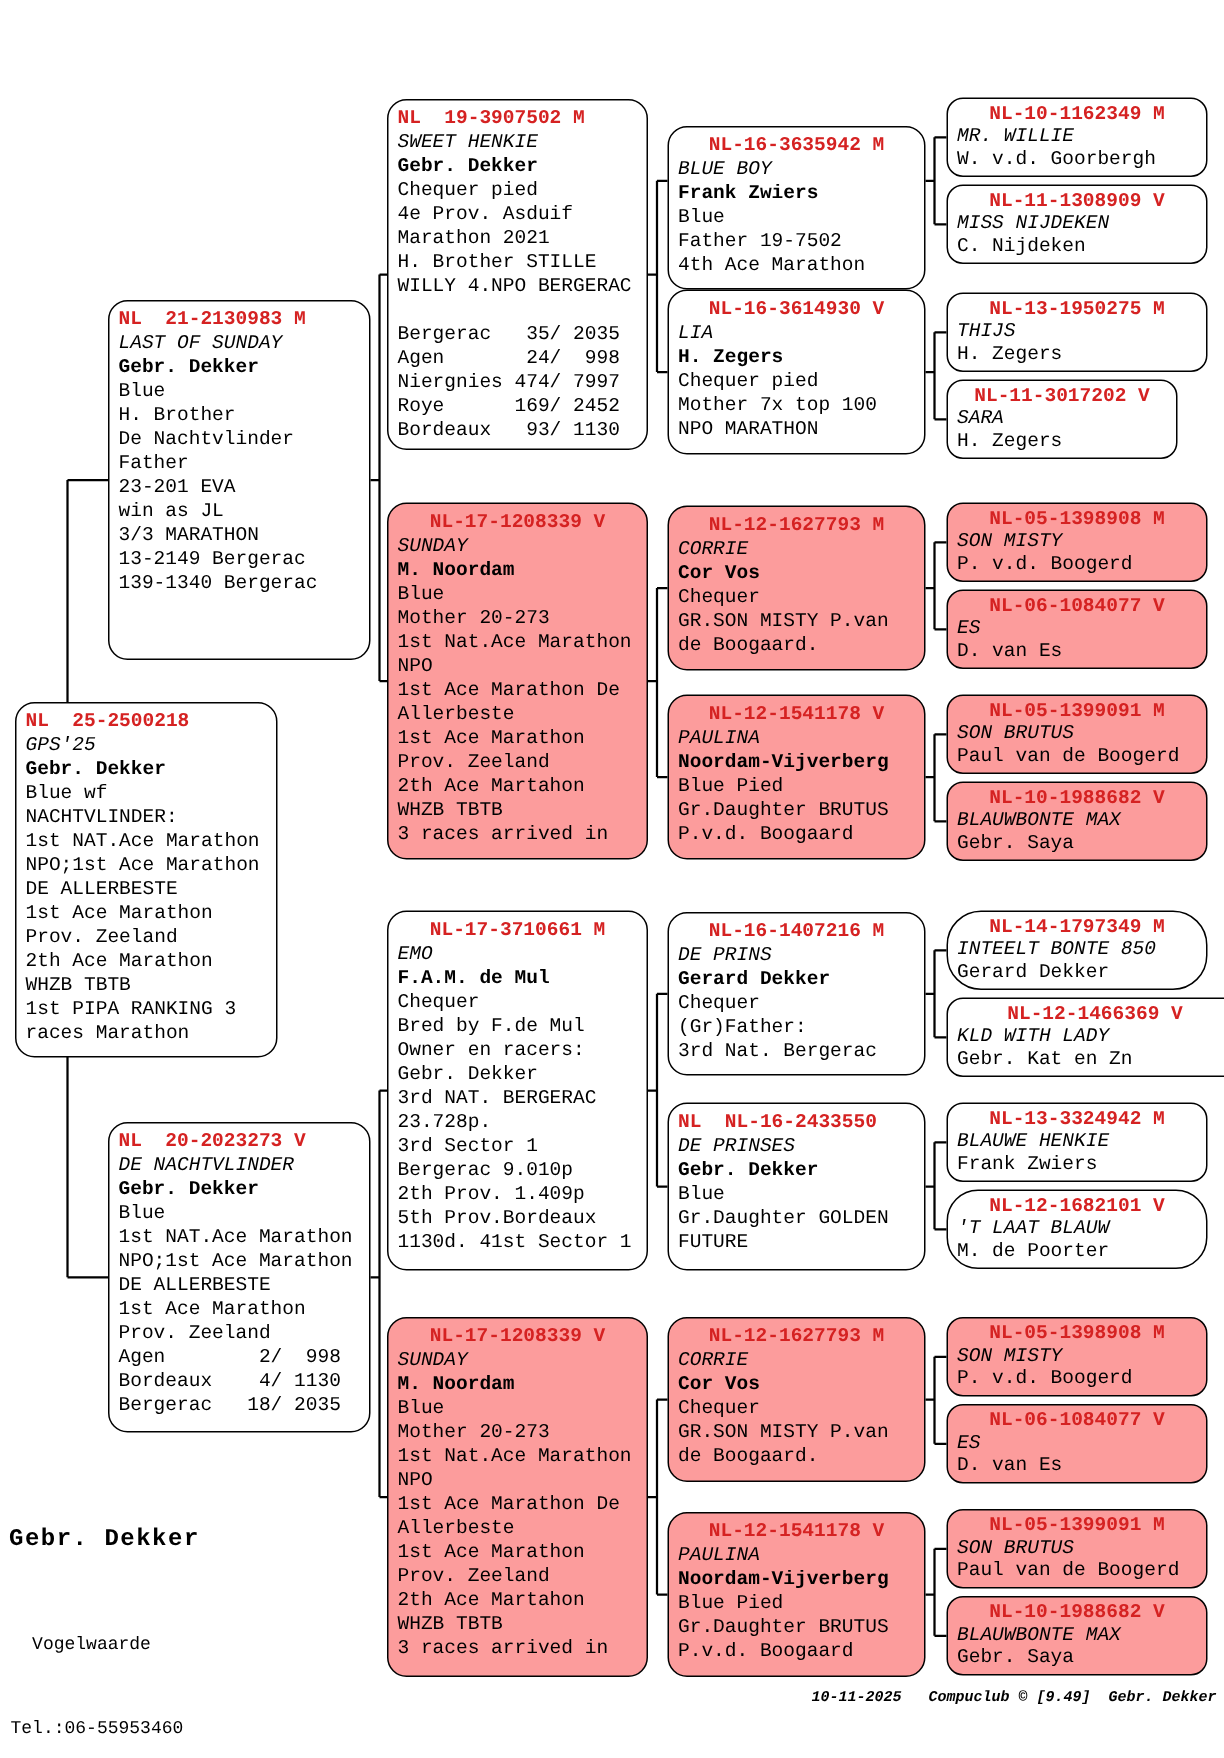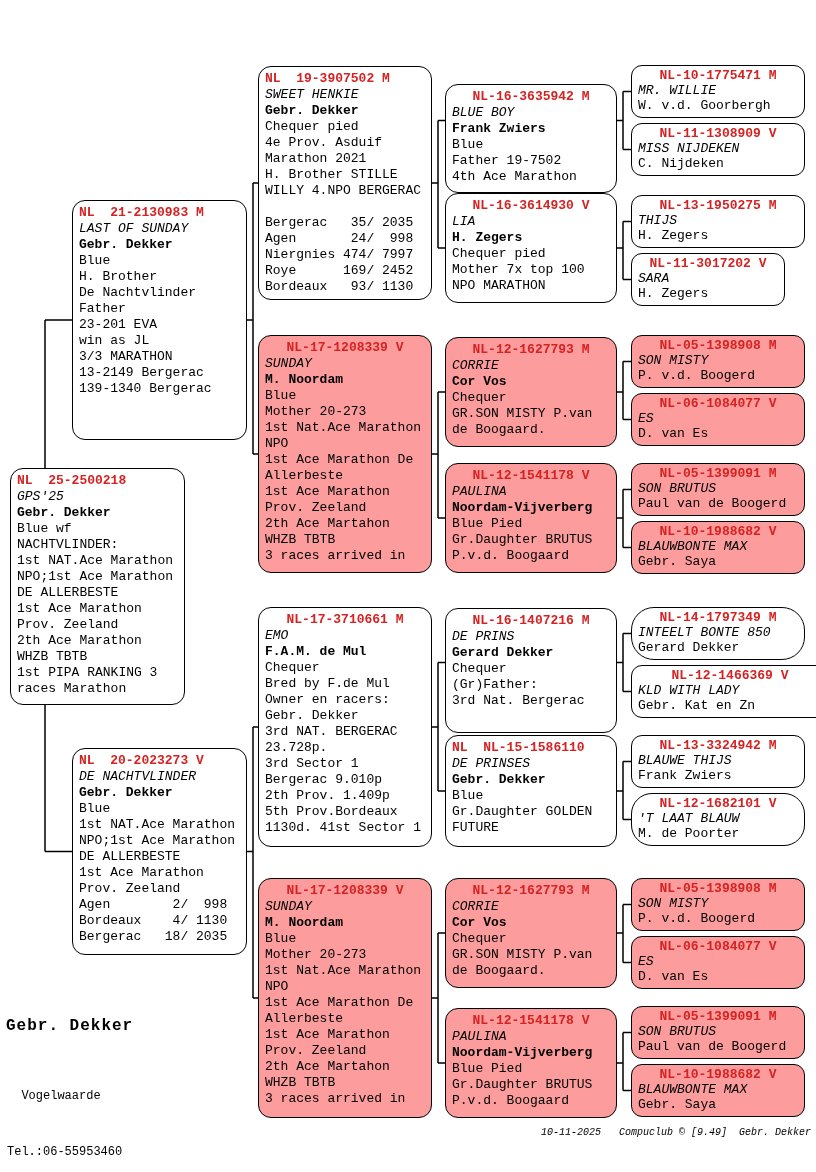"NL-10-1775471 M" div.ring { text: NL-10-1775471 -> NL-10-1162349 }
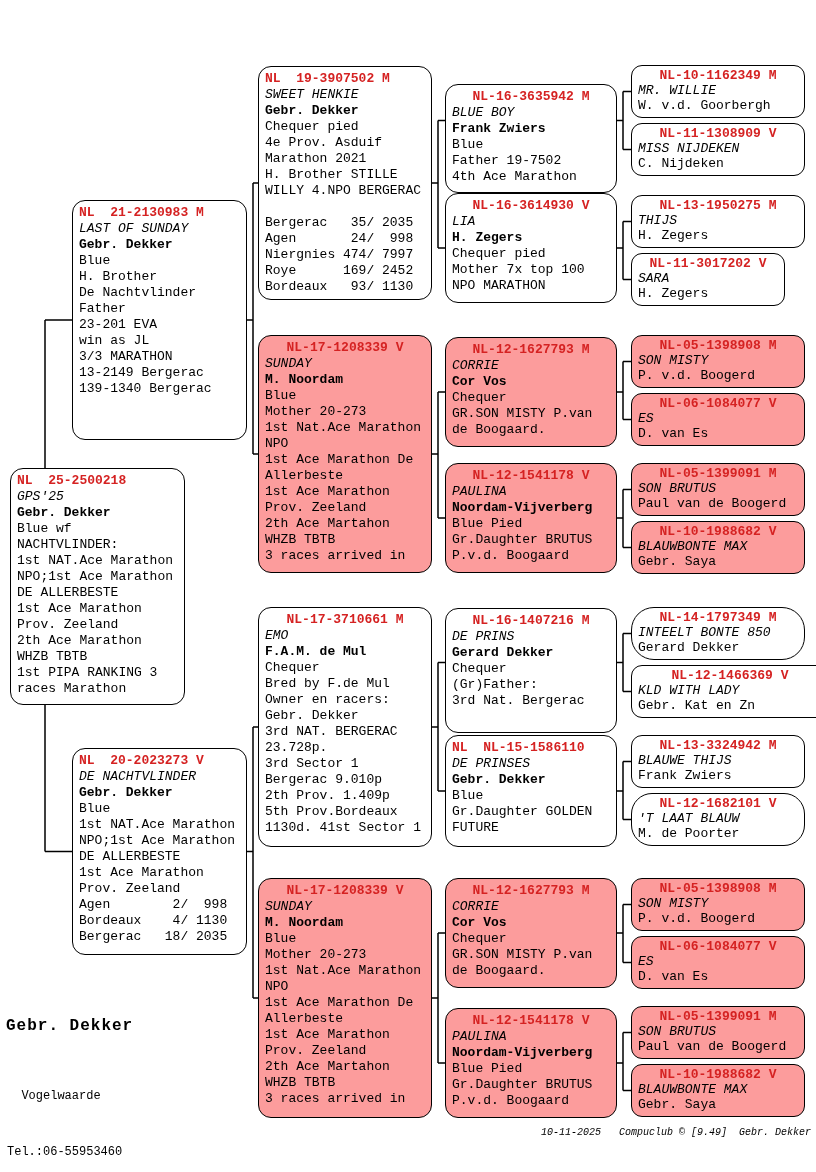"NL-16-1407216 M" div.box { height: 125px -> 109px }
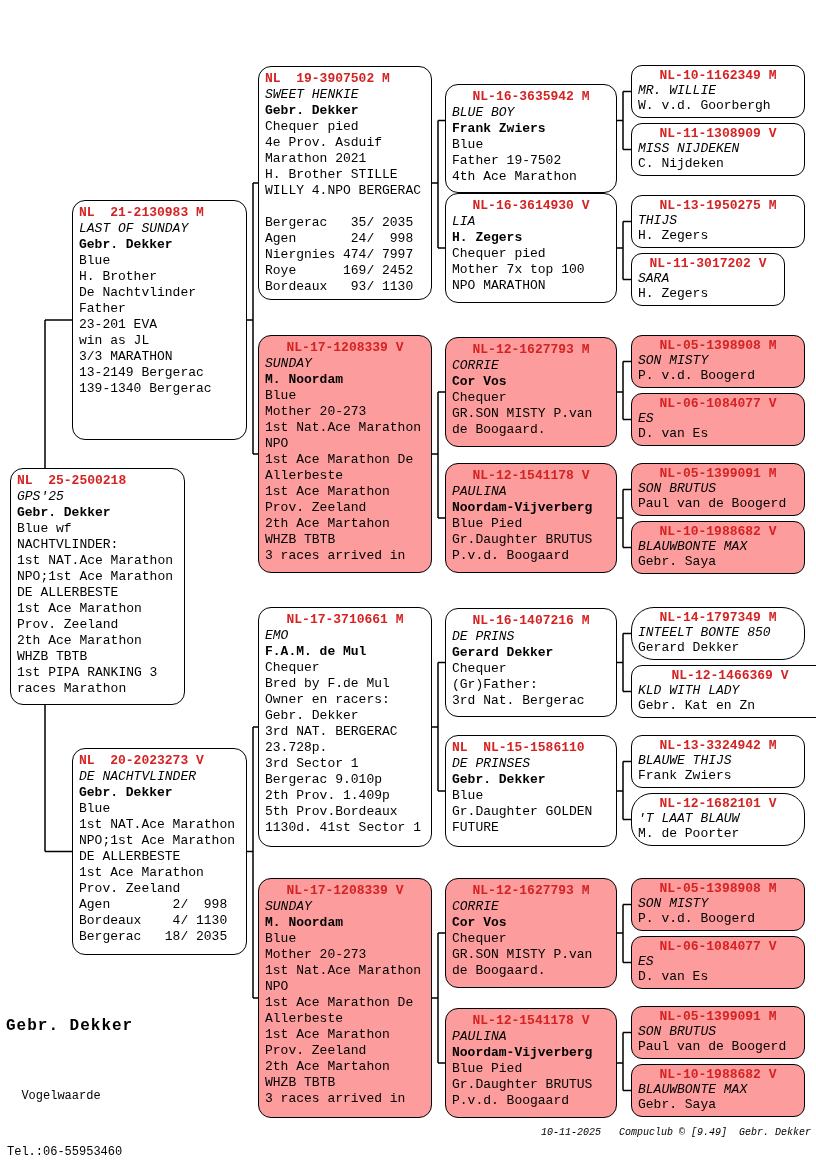"NL NL-15-1586110" div.ring { text: NL-15-1586110 -> NL-16-2433550 }
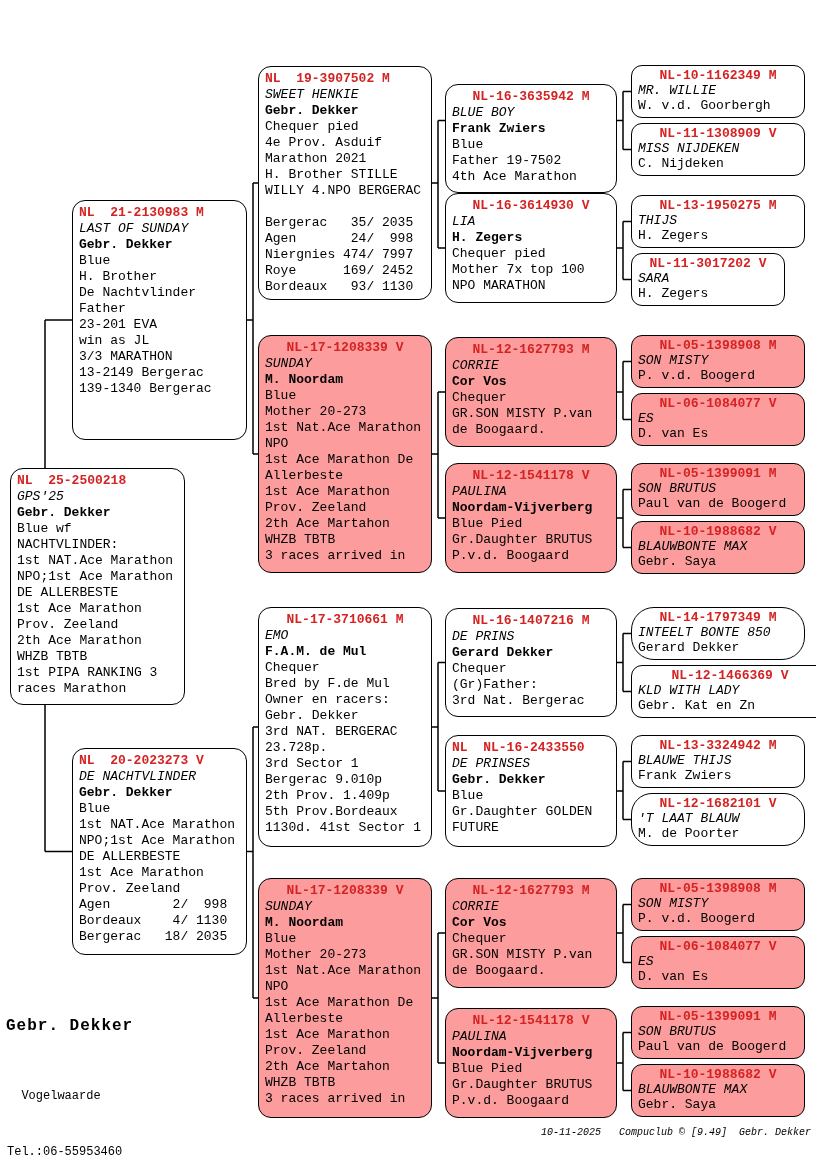"BLAUWE THIJS" div.name { text: THIJS -> HENKIE }
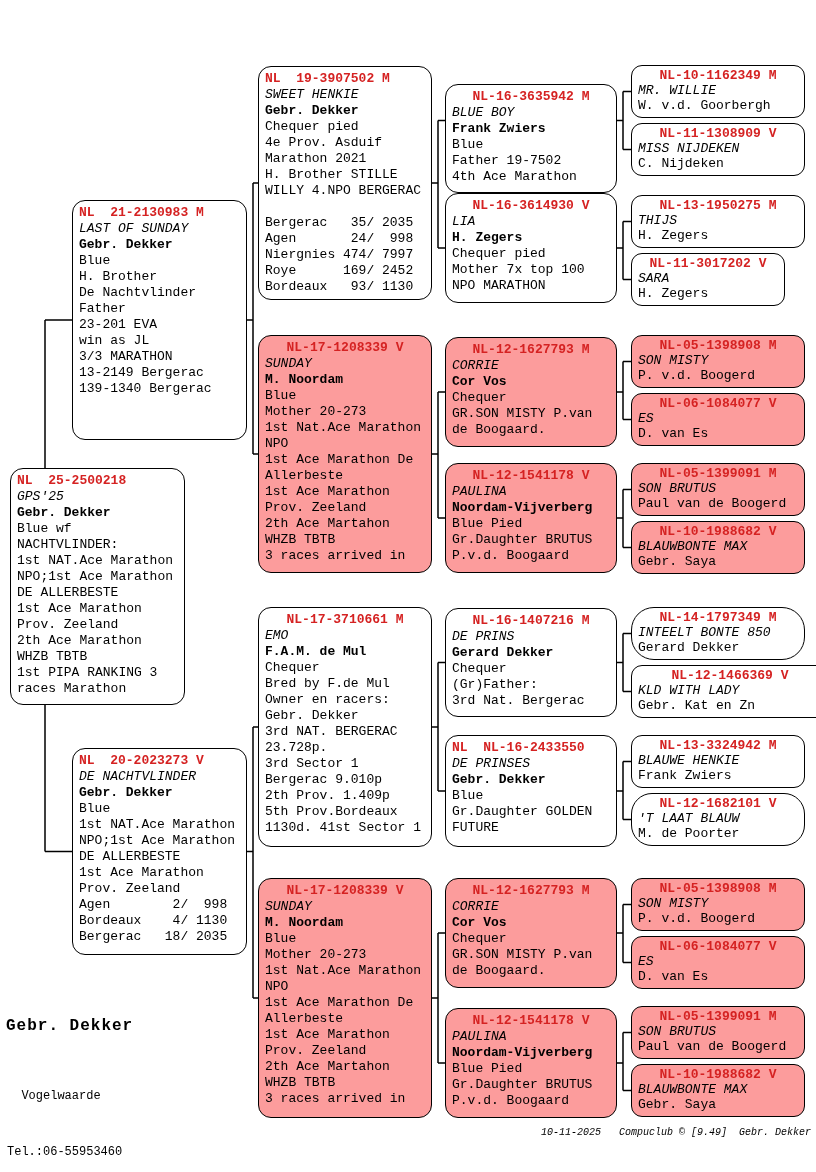"10-11-2025 Compuclub © [9.49] Gebr." .footer-print { font-weight: normal -> bold }
